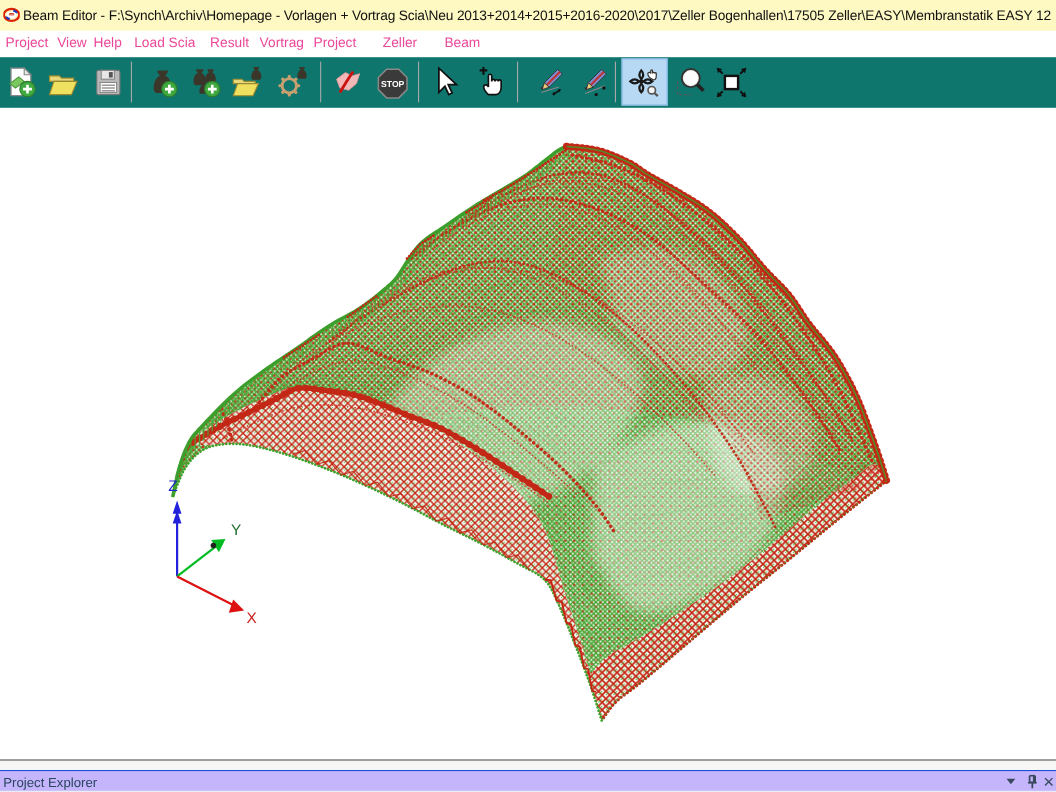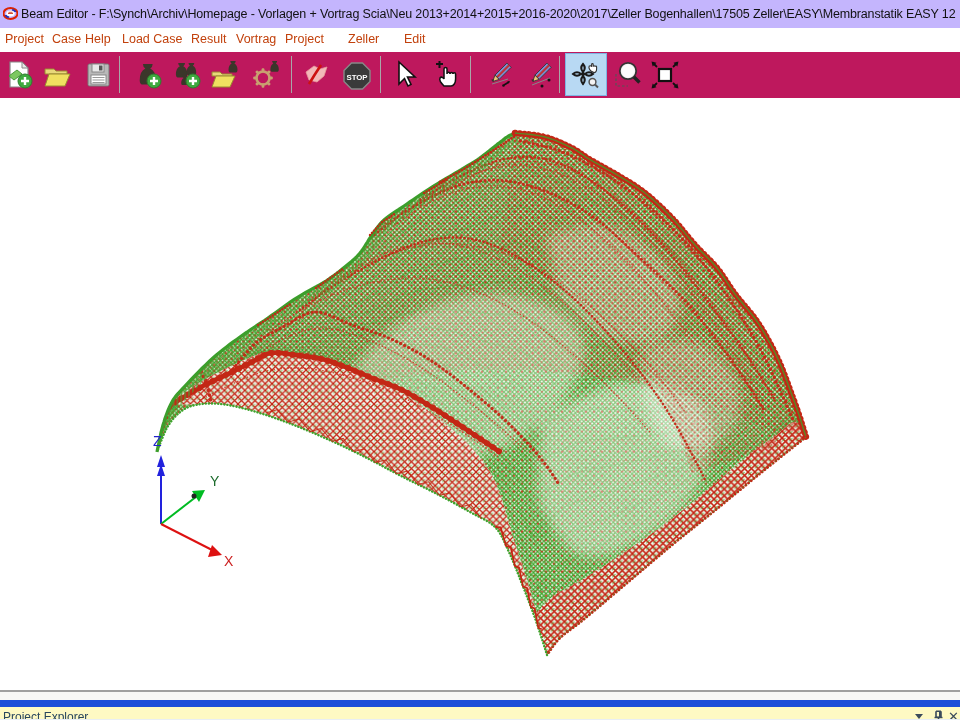"Beam Editor - F:\Synch\Archiv\Homepage -" #titlebar { background: #c4b5fd -> #fef9c3 }
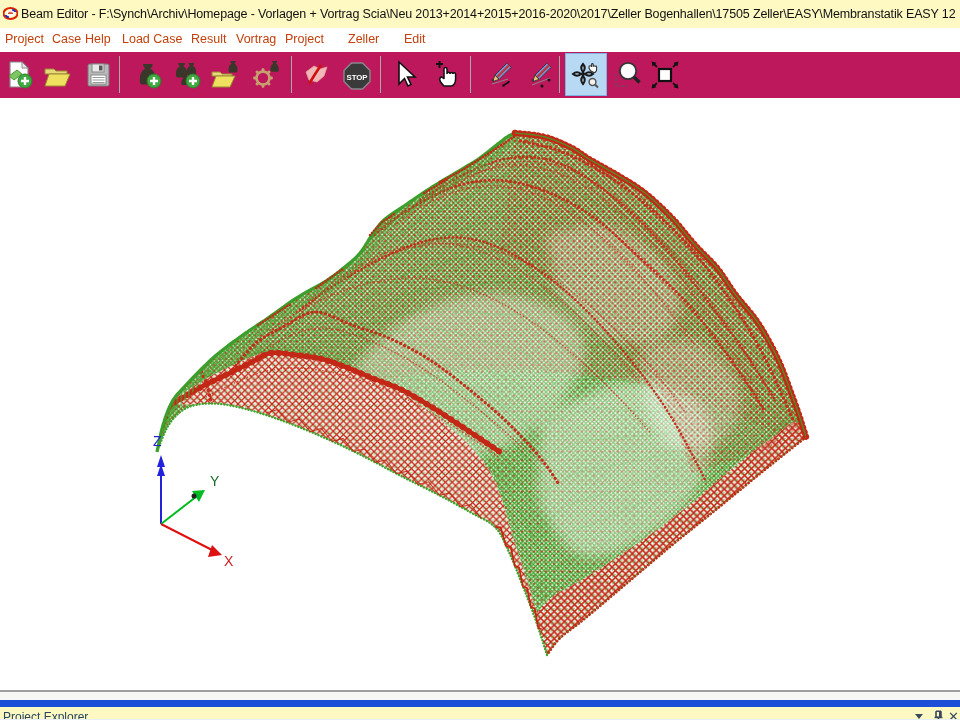"Project" #menubar { color: #c2410c -> #ec4899 }
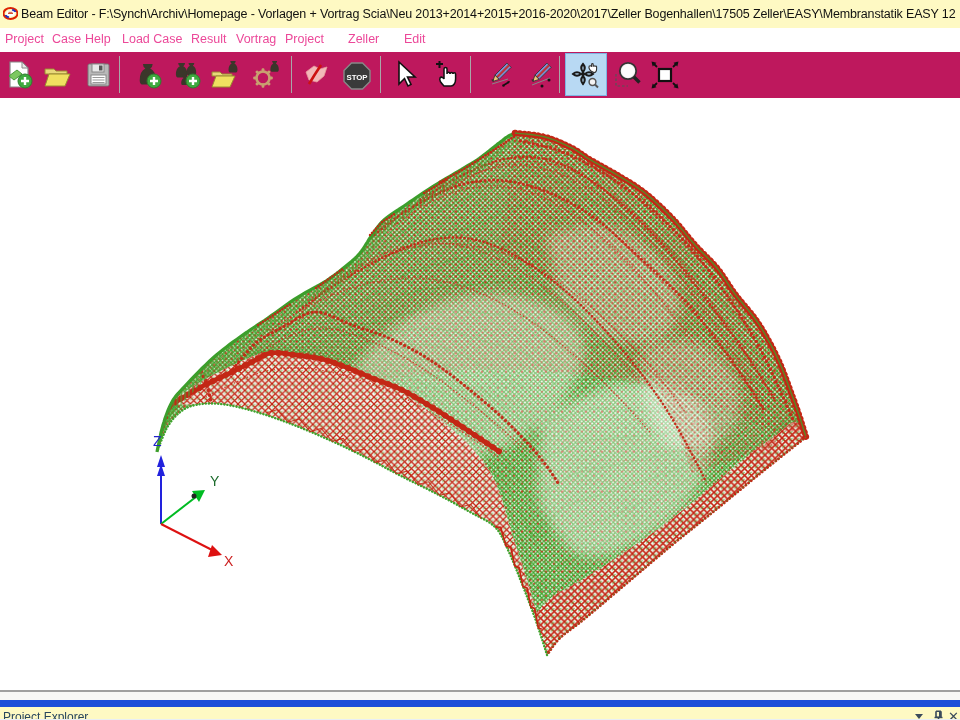"Case" span { text: Case -> View }
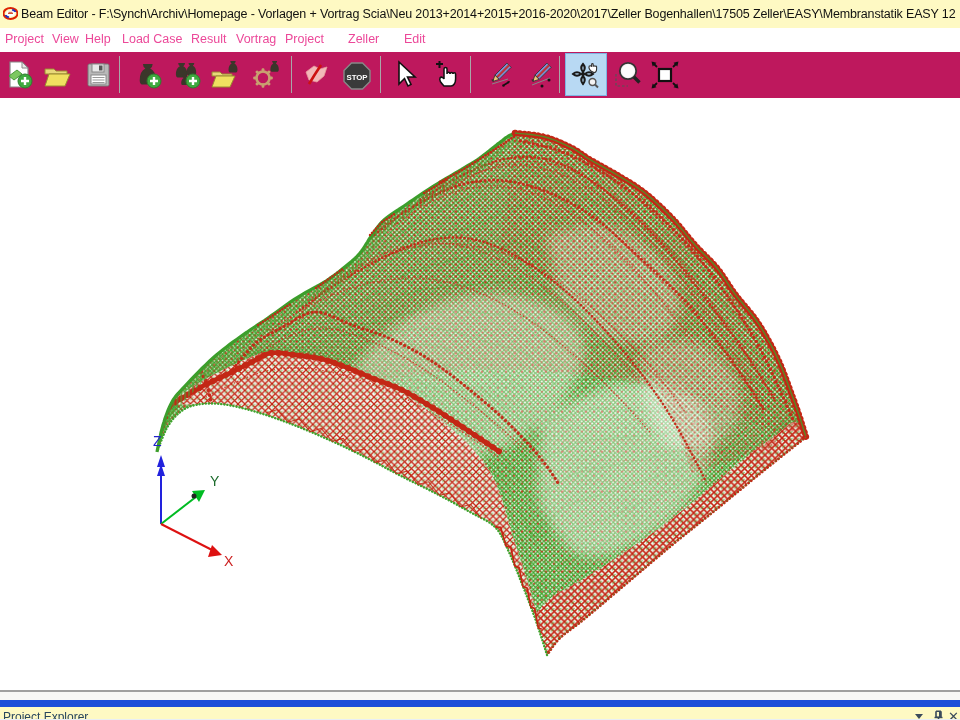"Load Case" span { text: Case -> Scia }
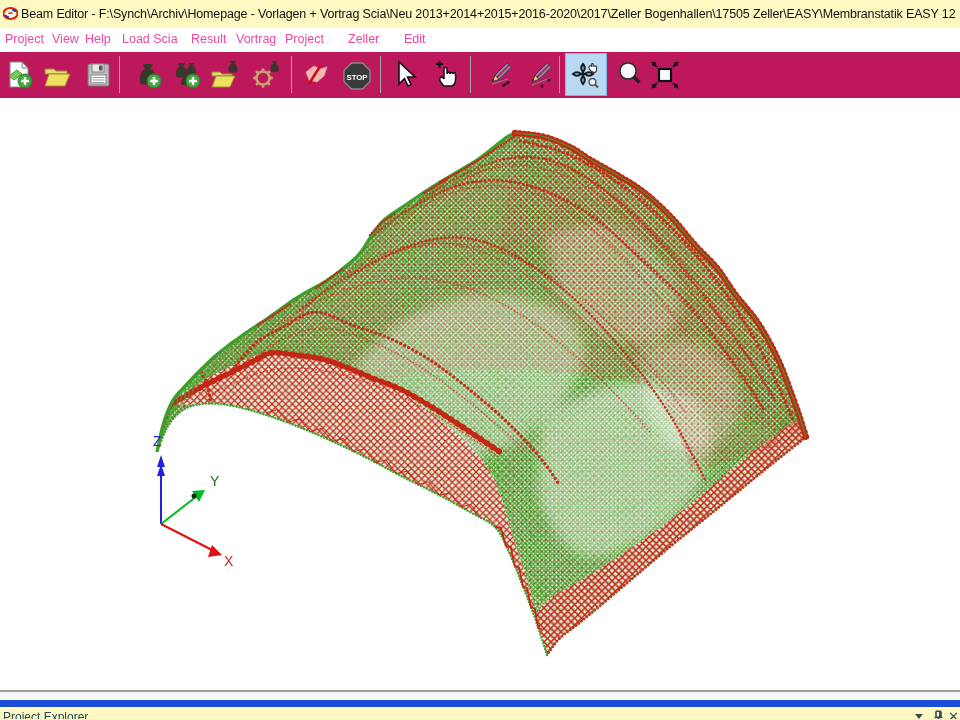"Edit" span { text: Edit -> Beam }
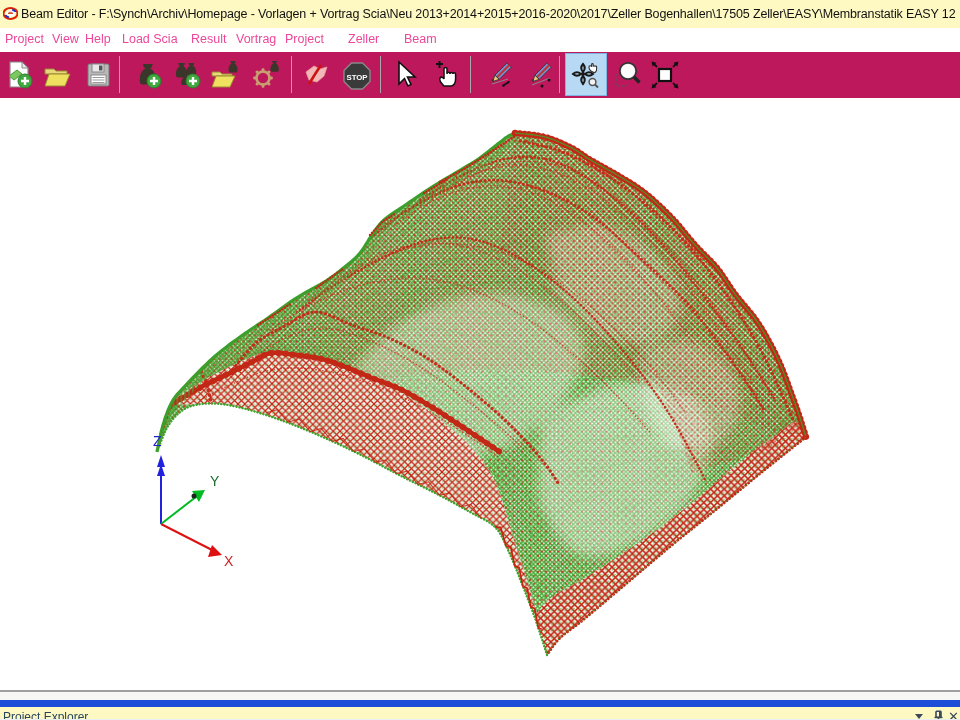"STOP" #toolbar { background: #be185d -> #0f766e }
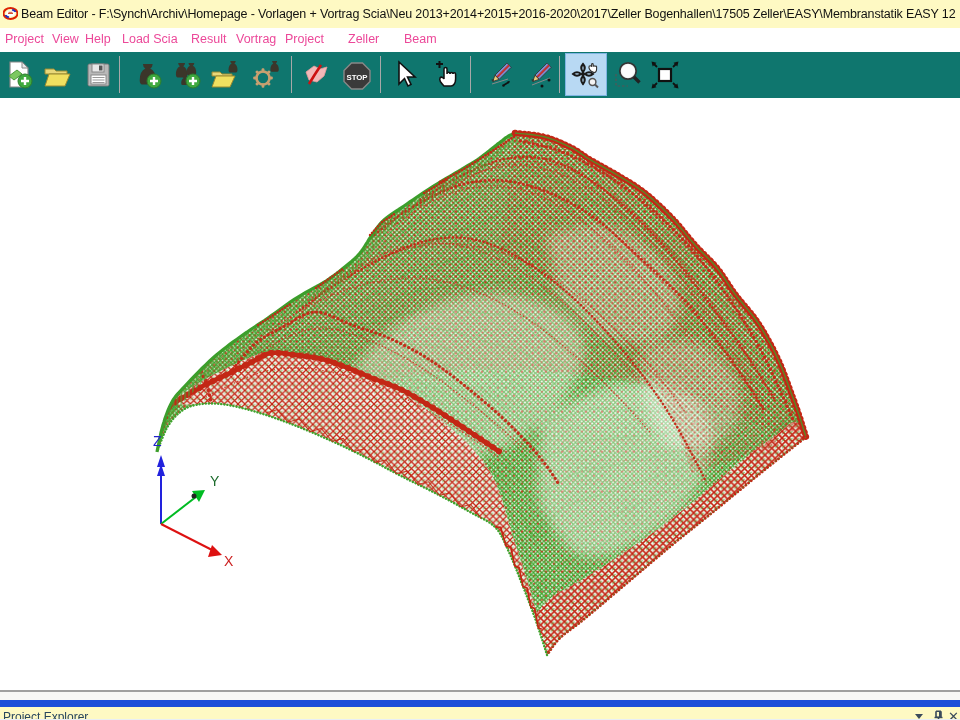"Project Explorer" #pe { background: #fef9c3 -> #c4b5fd; border-top: 7px solid #1d4ed8 -> 1px solid #1d4ed8 }
